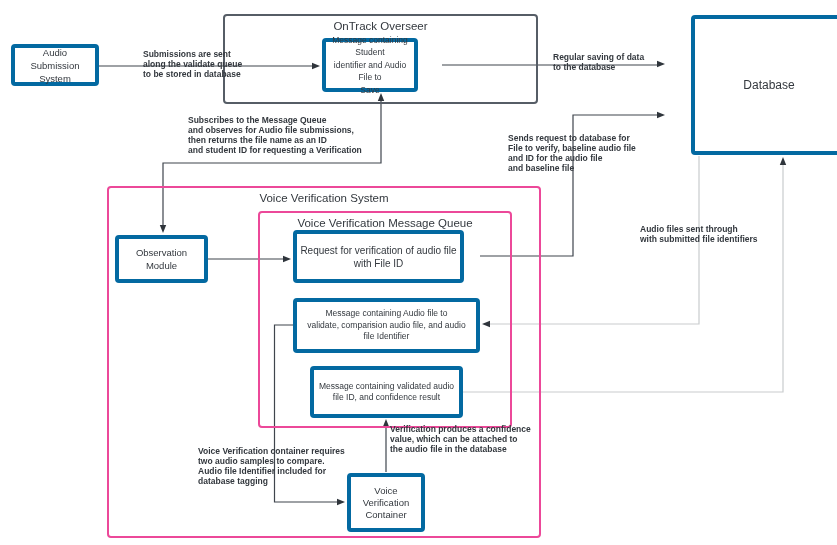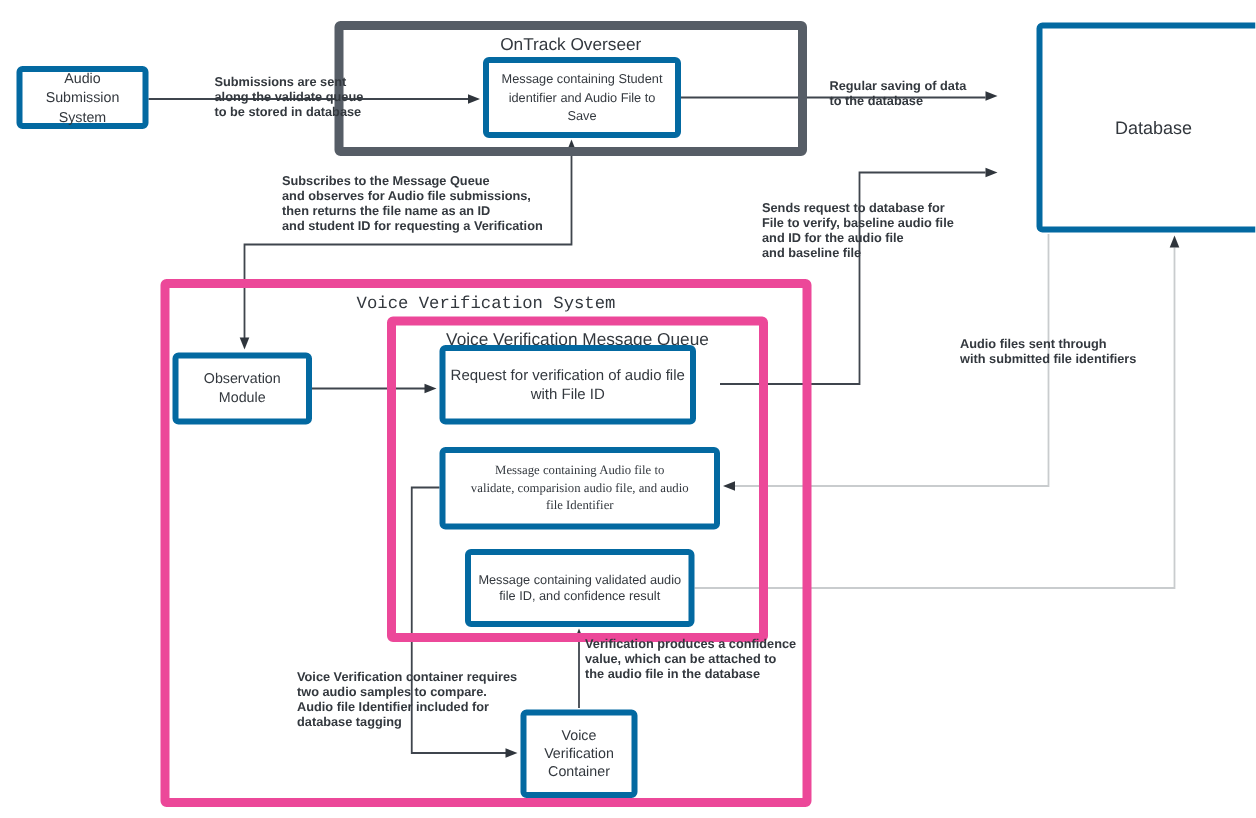"OnTrack Overseer" .container { border: 6px solid #ec4899 -> 2px solid #ec4899 }
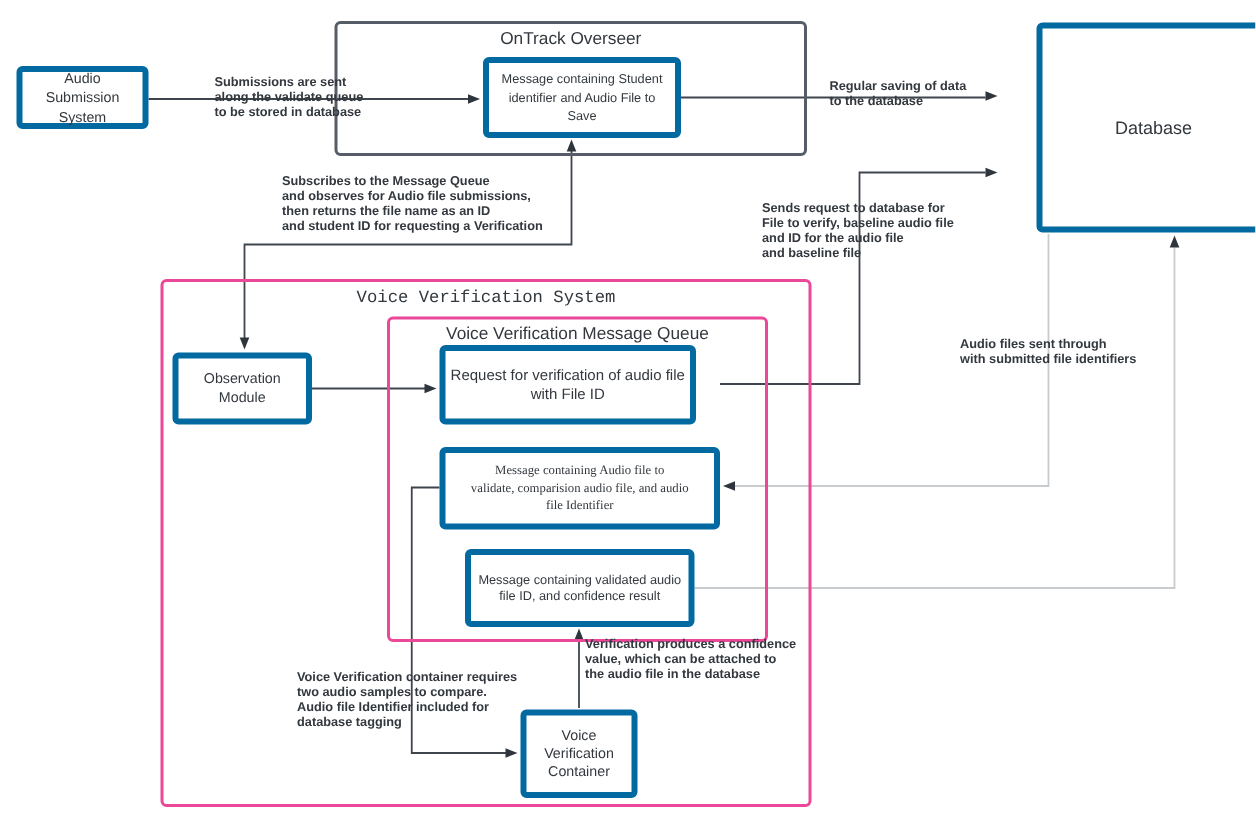"Message containing Student" #n-msgstudent { width: 132px -> 96px }
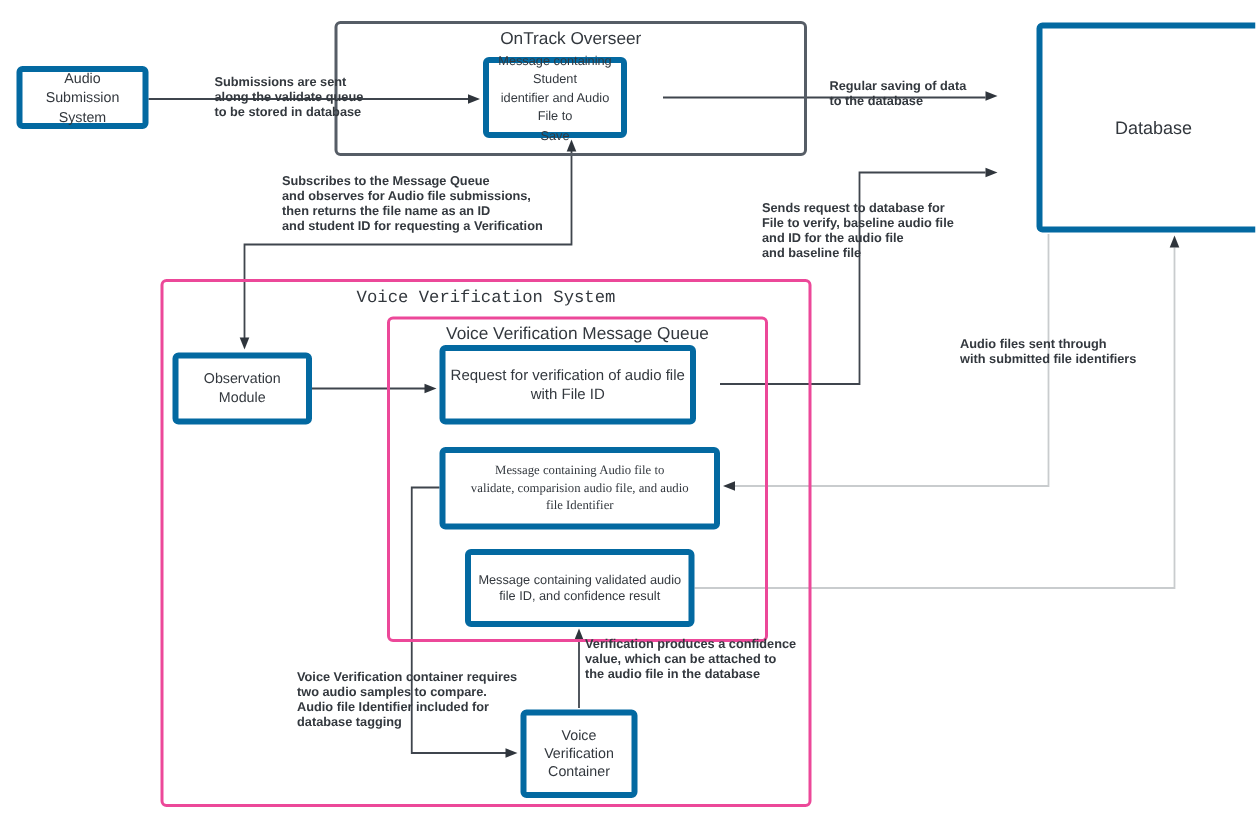"Voice Verification System" #c-vvs { font-family: Liberation Mono, monospace -> none }
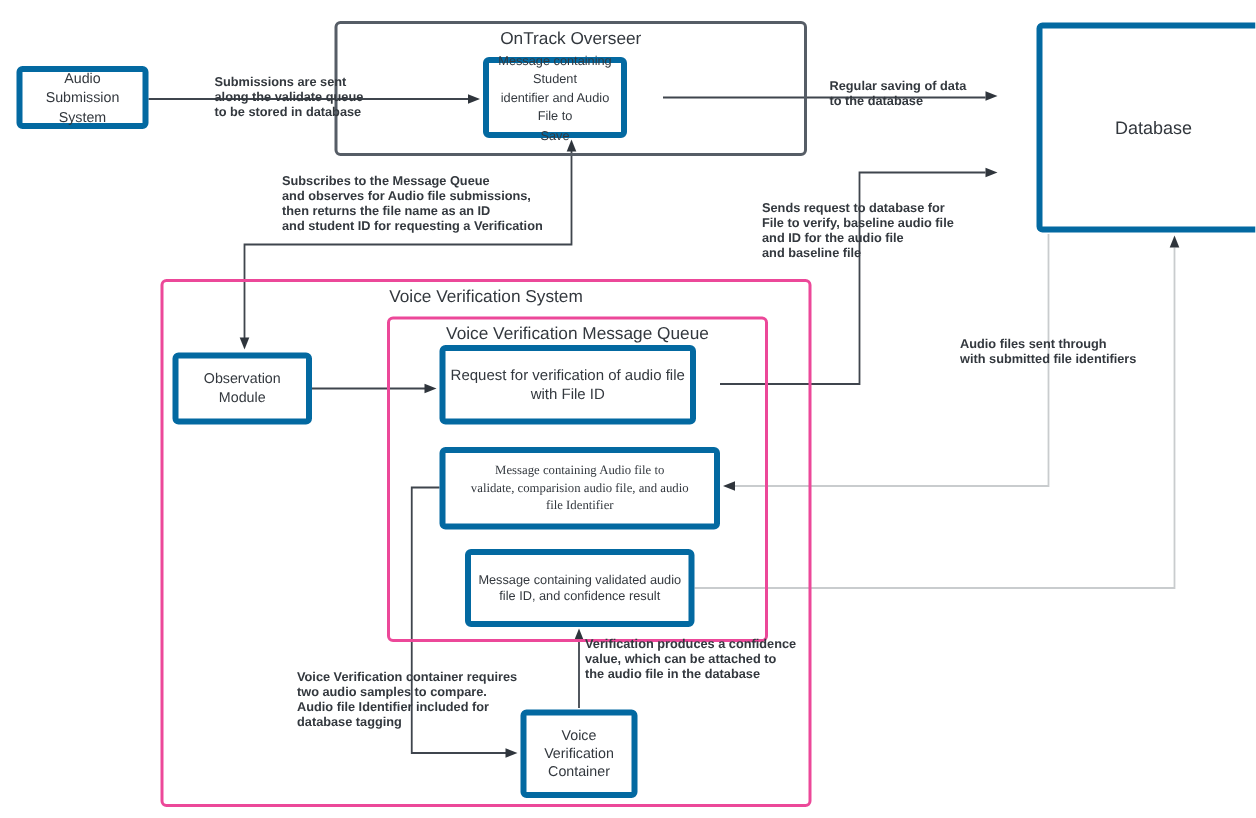"Message containing Audio file to" #n-validate { font-family: Liberation Serif, serif -> none }
